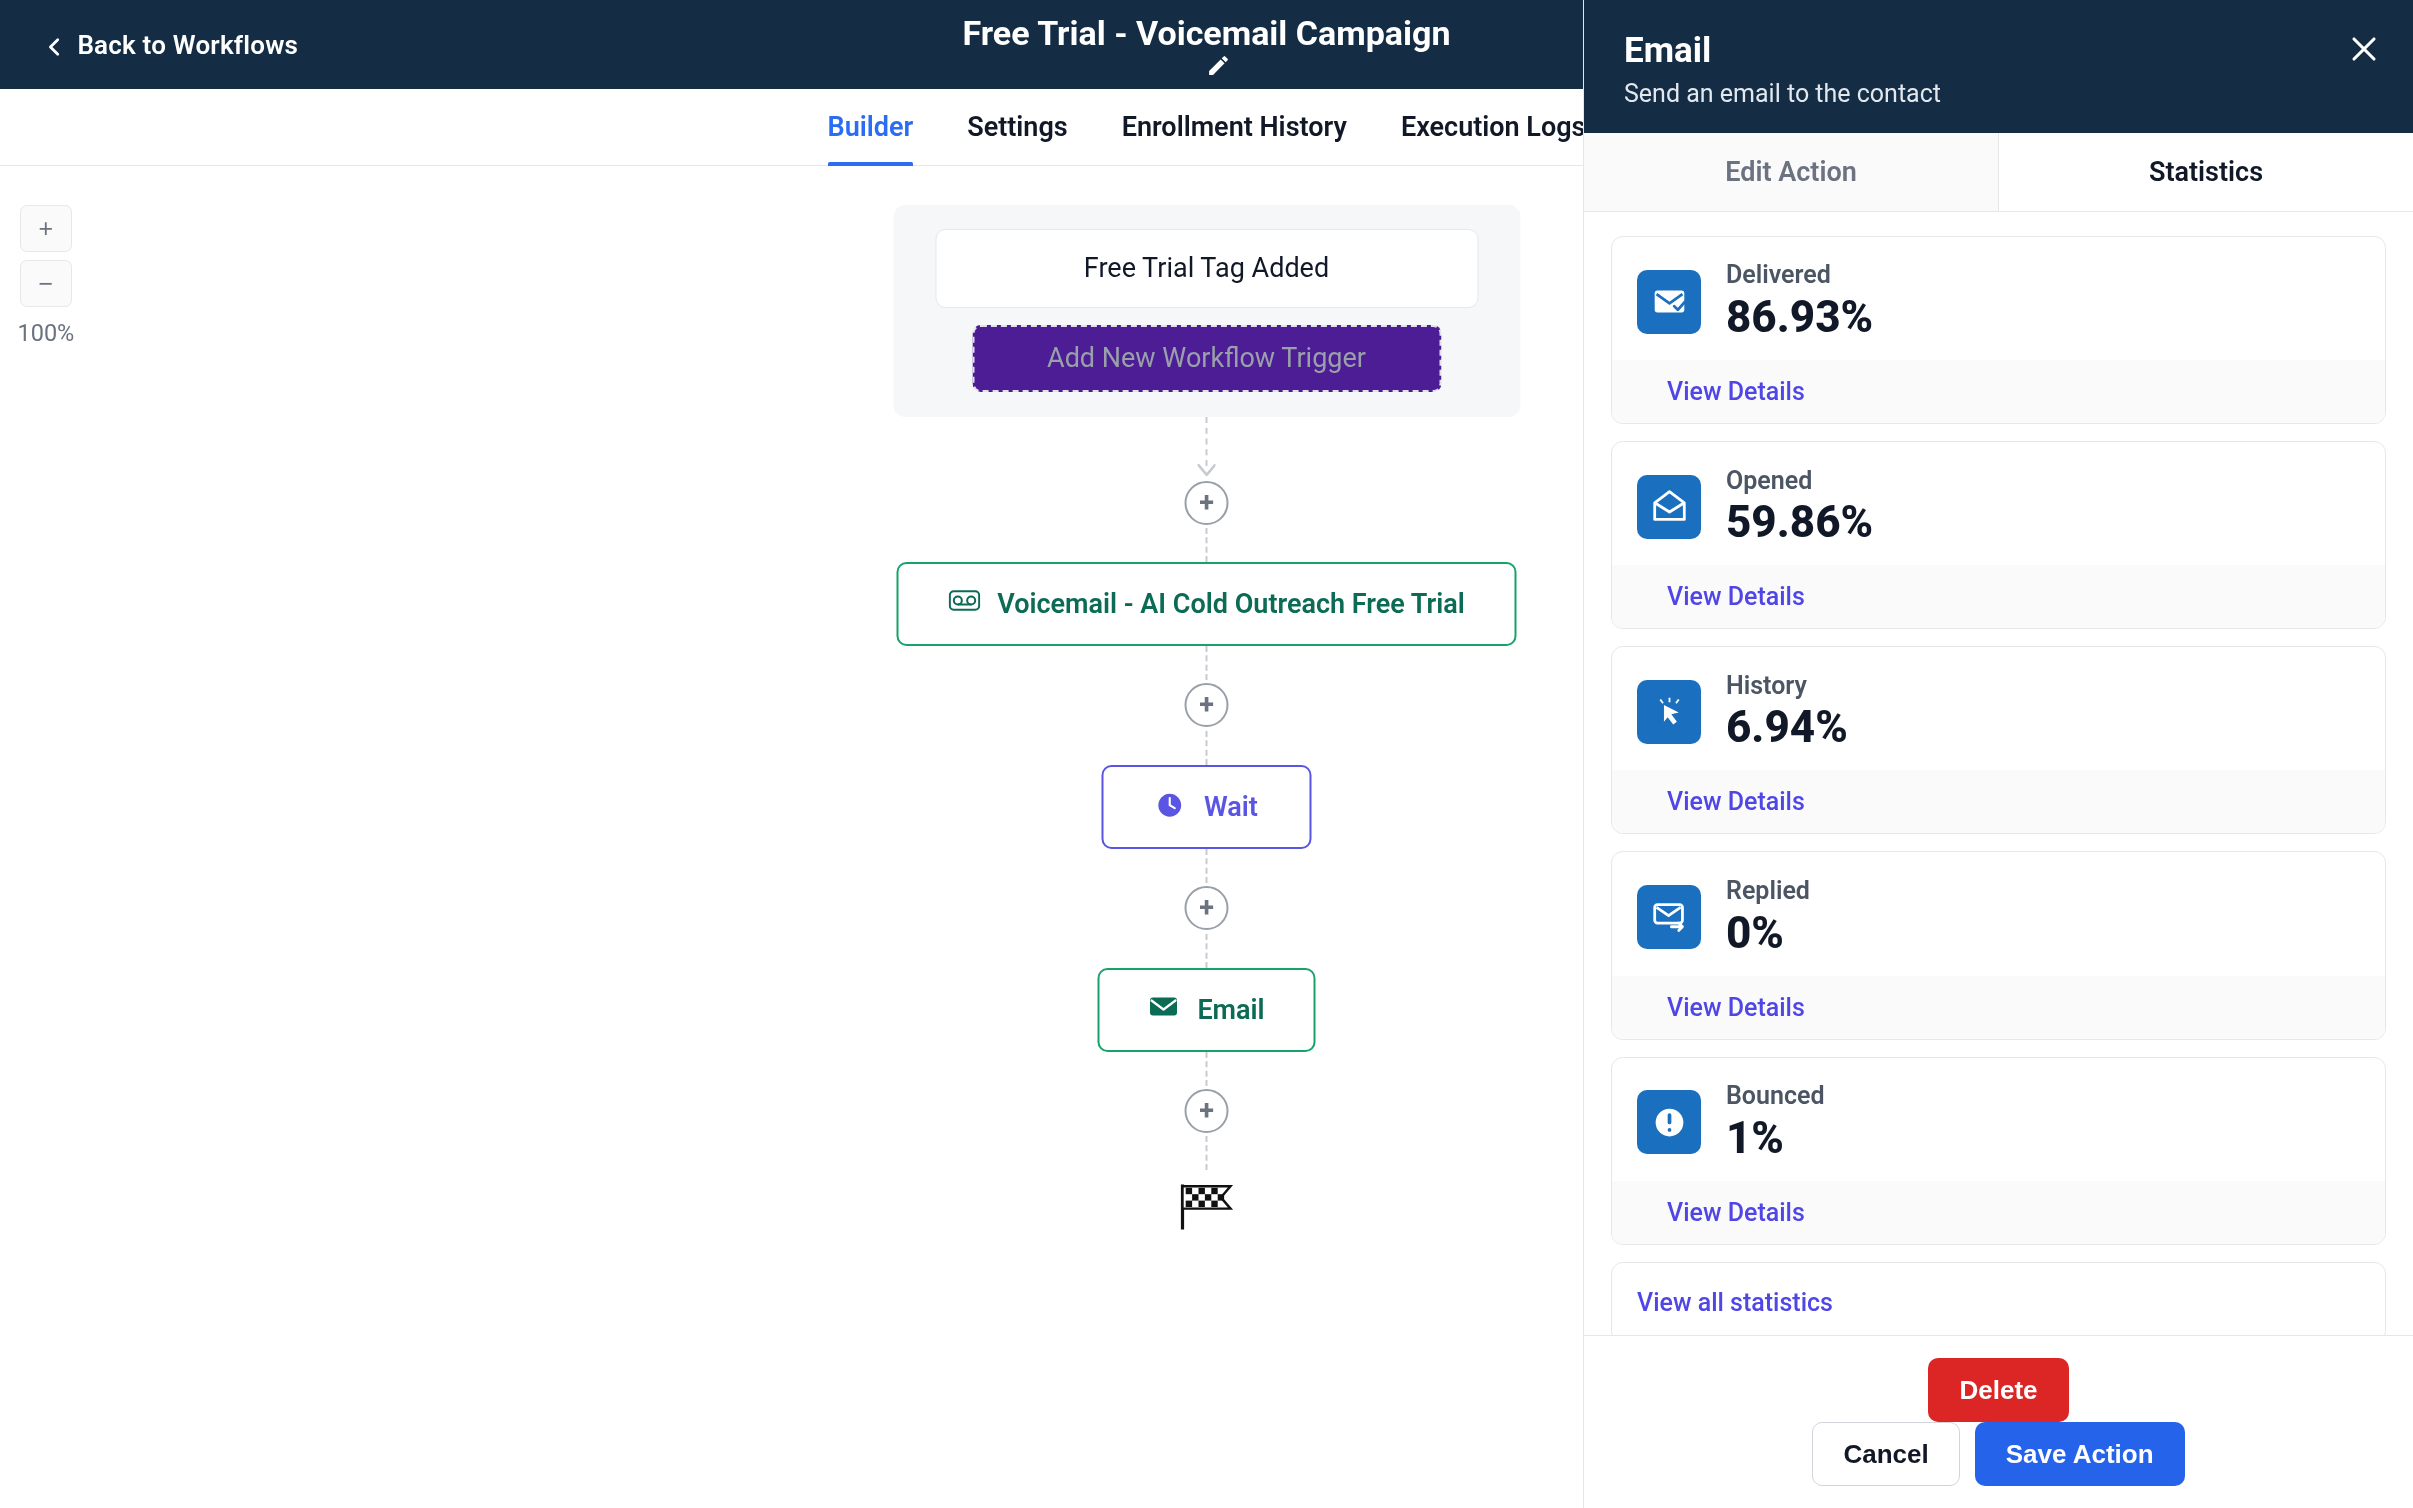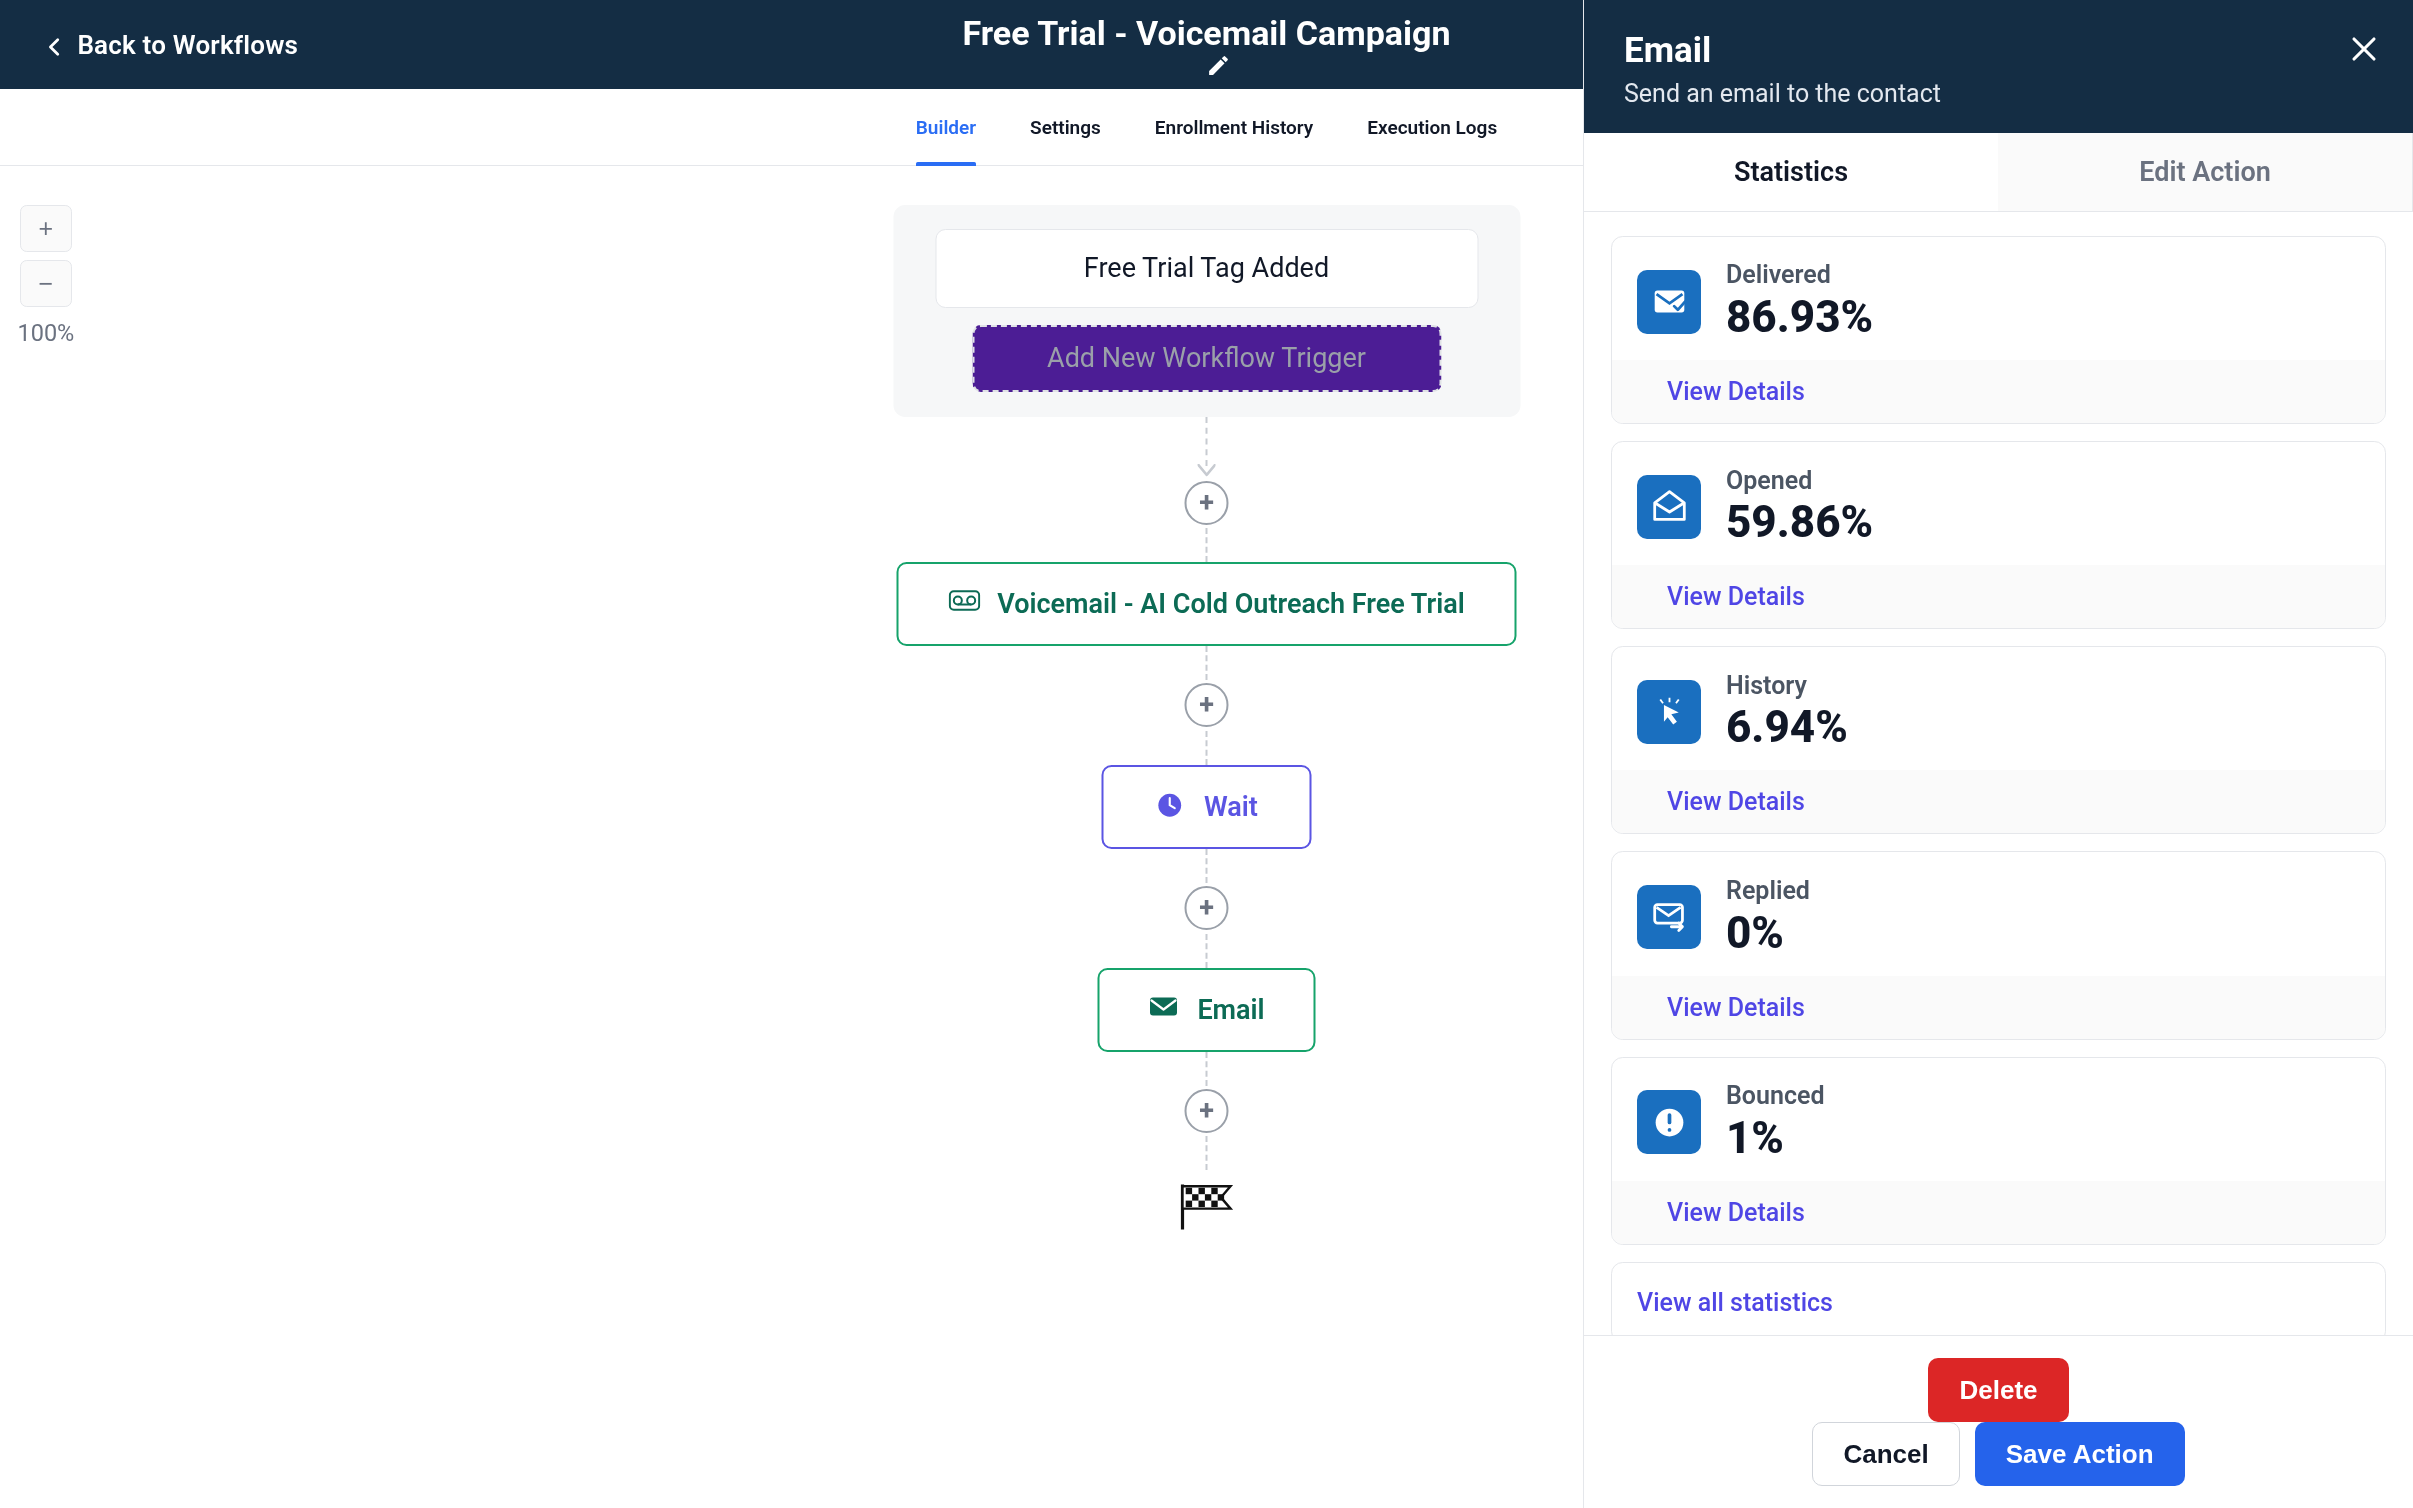"Builder" .subtab { font-size: 19px -> 27px }
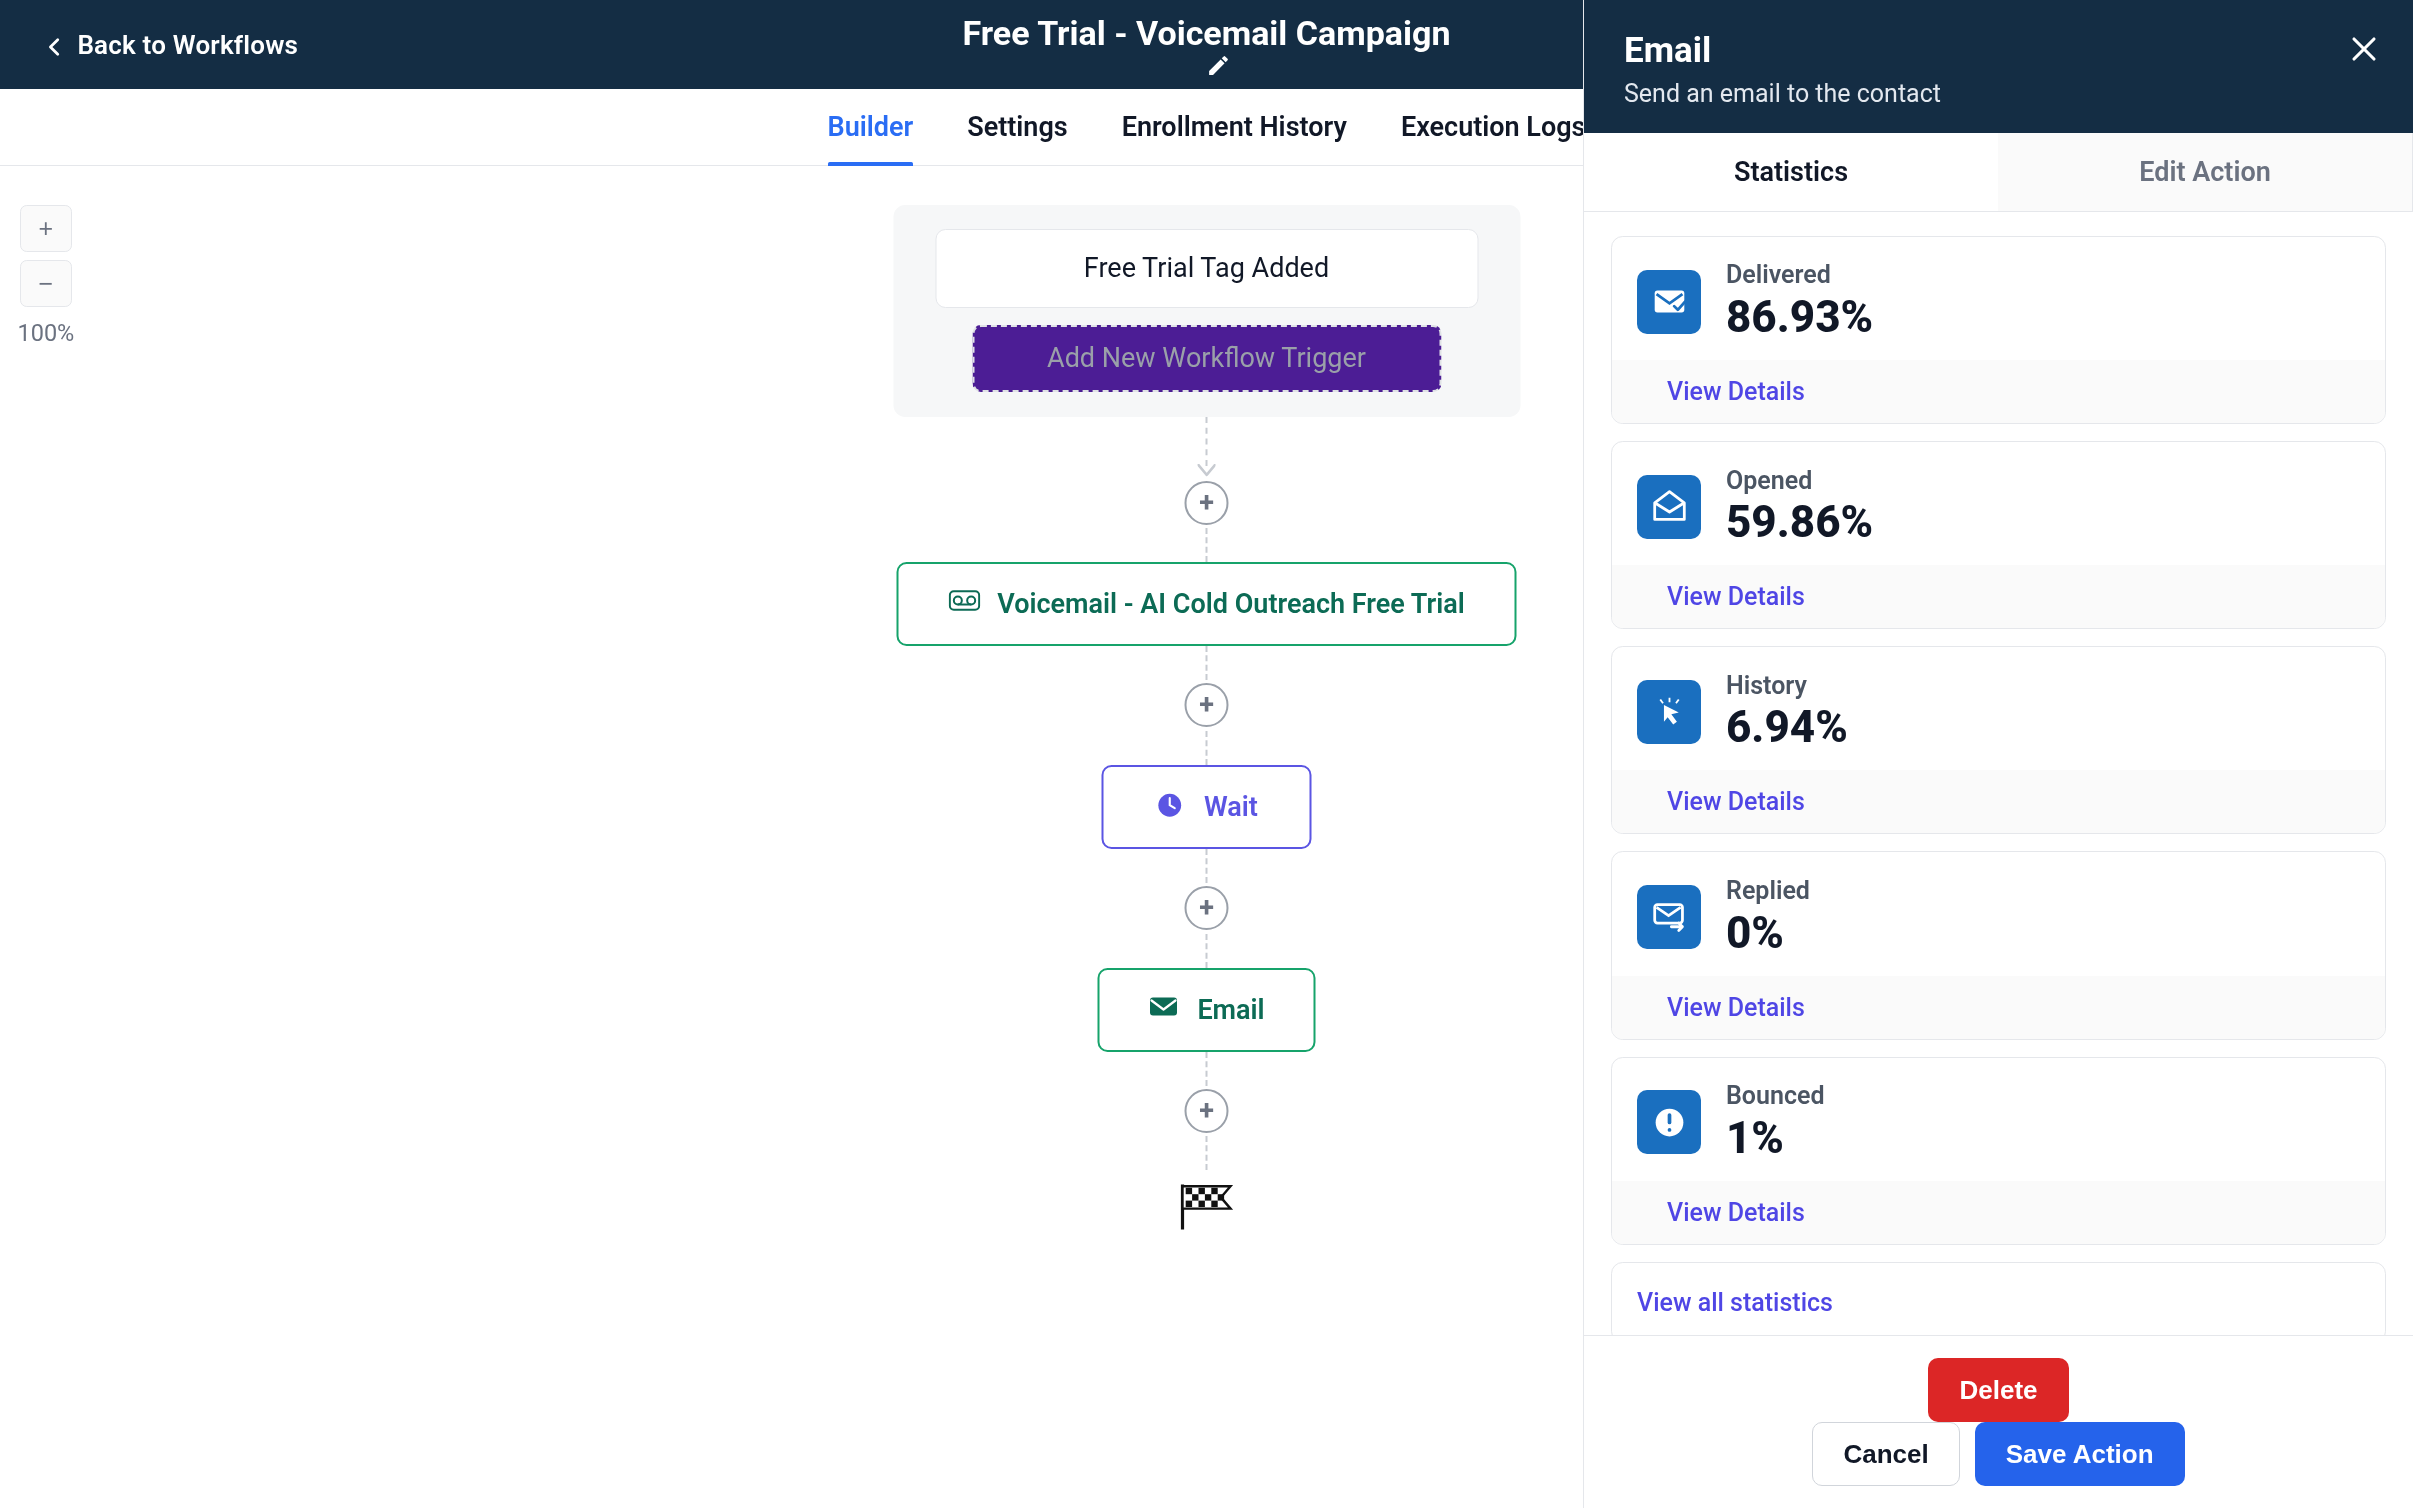"Statistics" div.ptab { order: before "Edit Action" -> after "Edit Action" }
